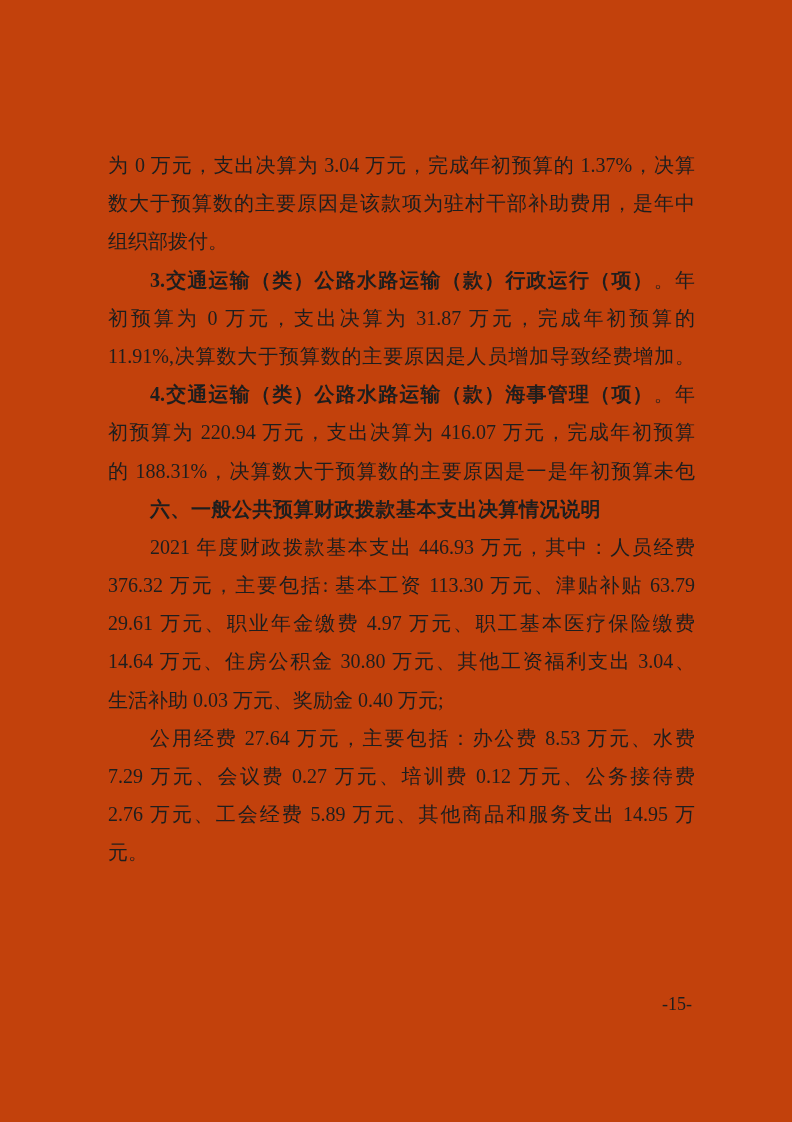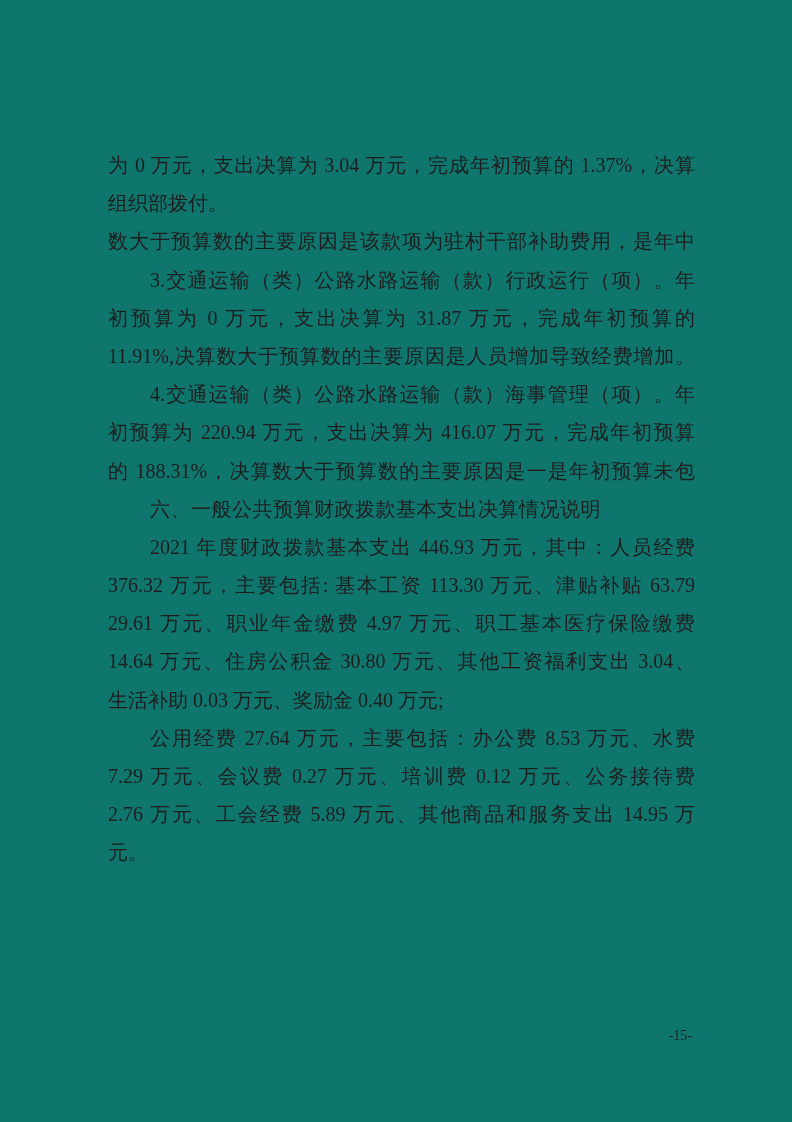"为 0 万元，支出决算为 3.04 万元，完成年初预算的" div.page { background: #0f766e -> #c2410c }
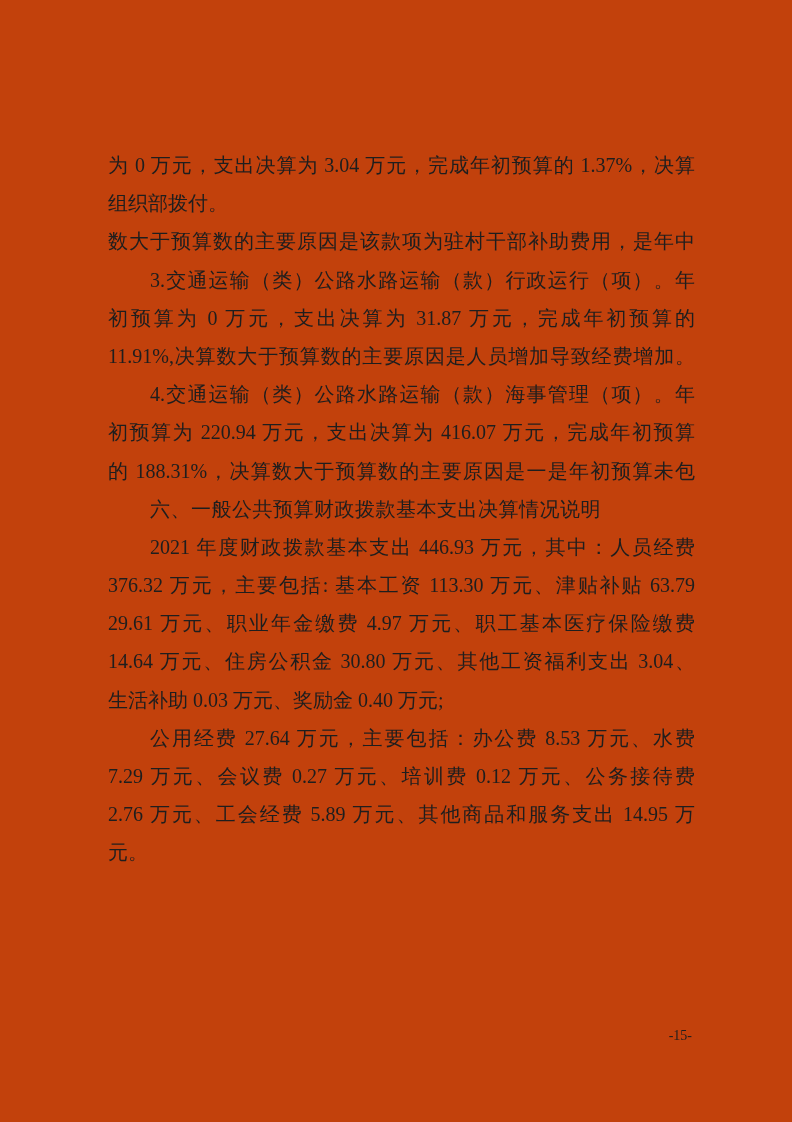"组织部拨付。" div.line { order: before "数大于预算数的主要原因是该款项为驻村干部补助费用，是年中" -> after "数大于预算数的主要原因是该款项为驻村干部补助费用，是年中" }
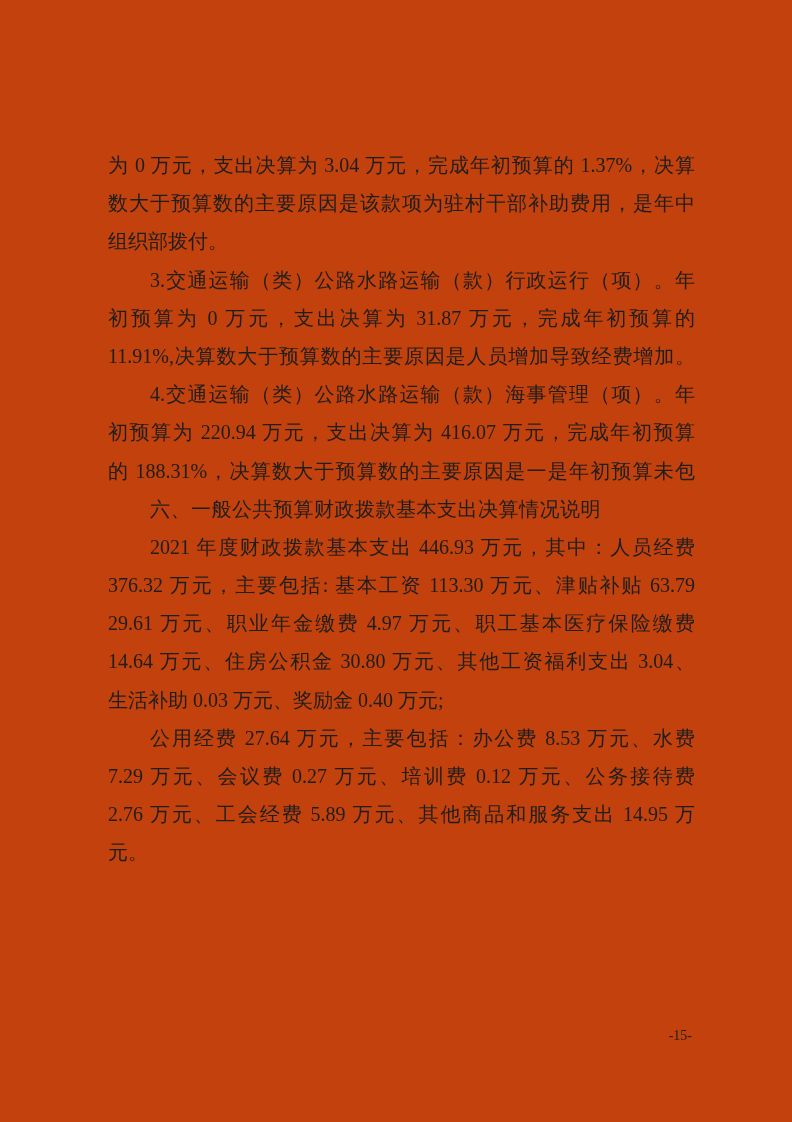"3.交通运输（类）公路水路运输（款）行政运行（项）" .seg-bold { font-weight: normal -> bold }
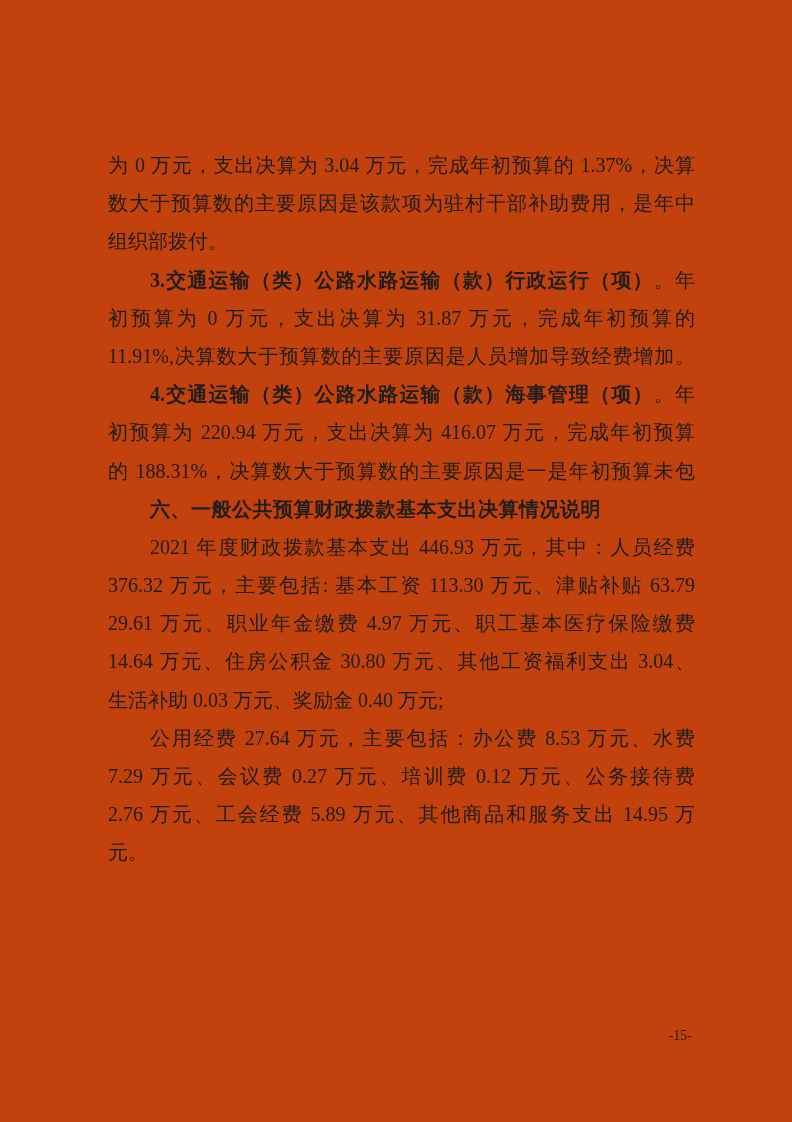"-15-" .page-number { font-size: 14px -> 18px; top: 1024px -> 992px }
